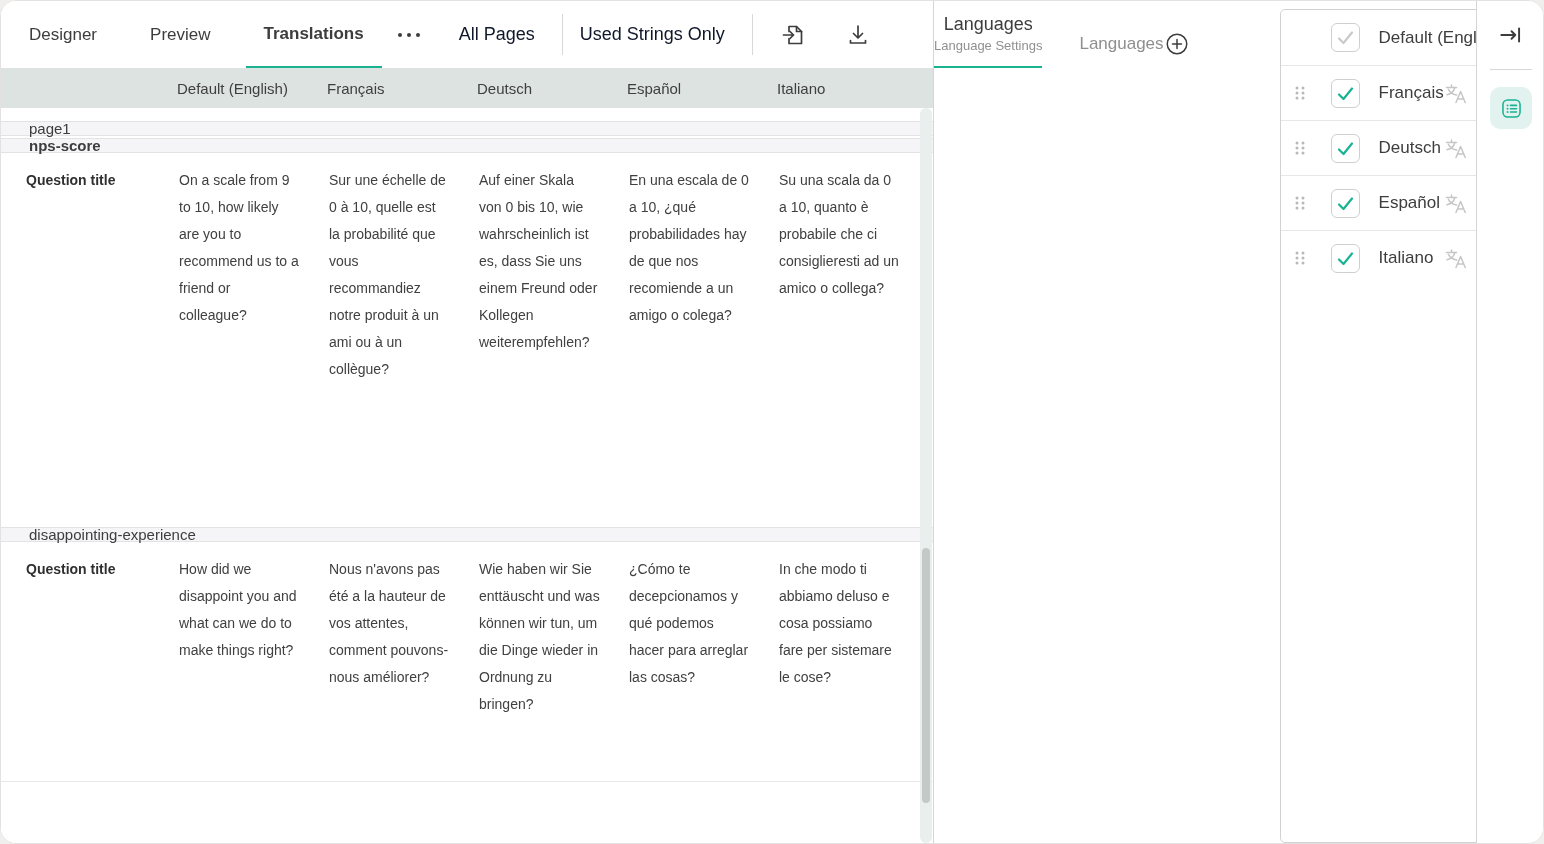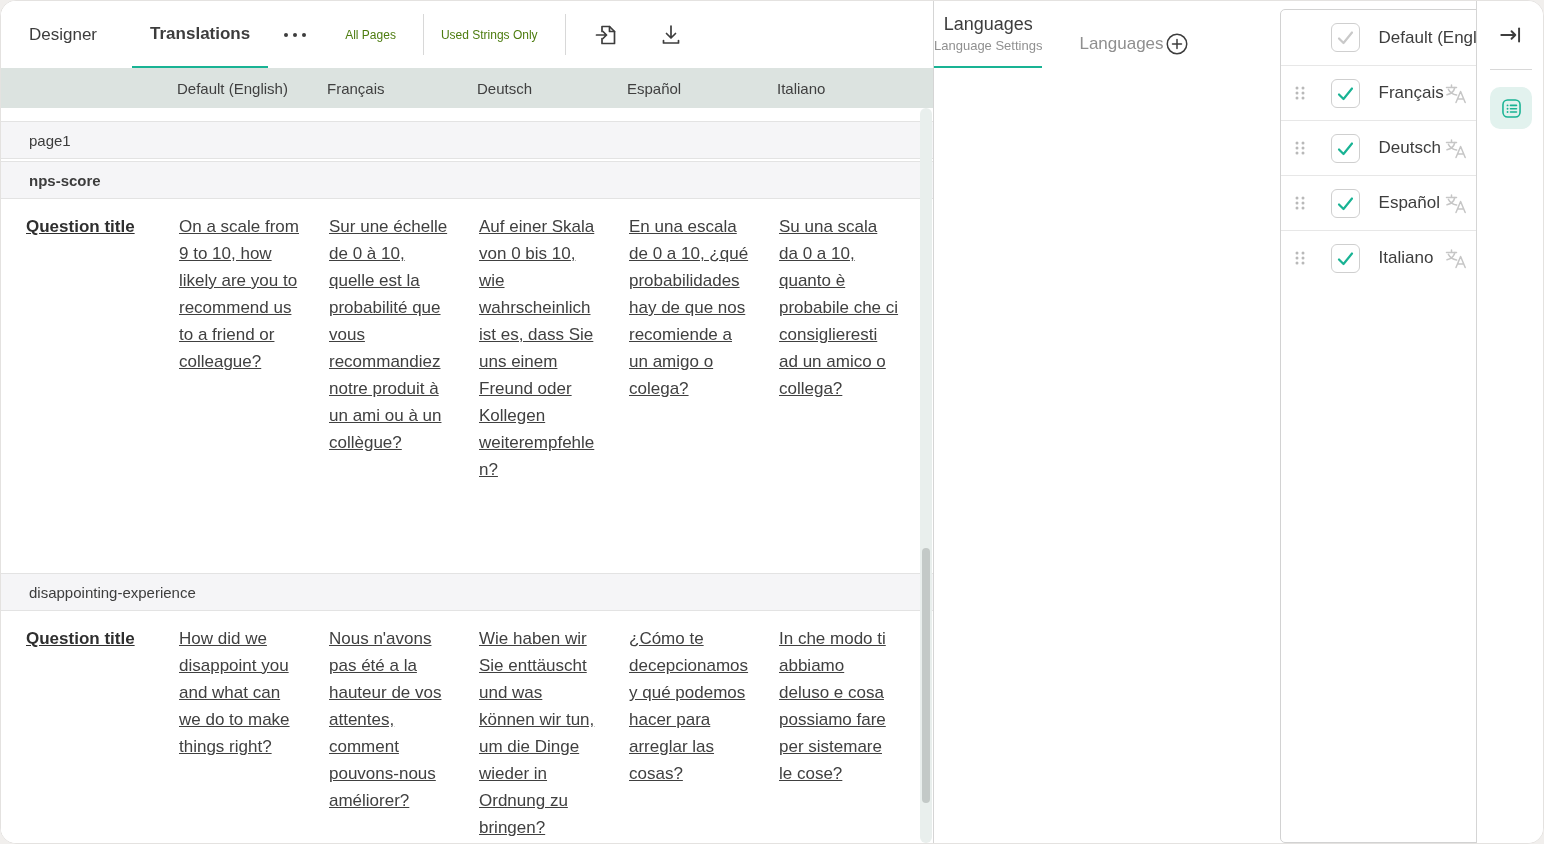"Preview" div.tab { html: none -> <div>Preview</div> }
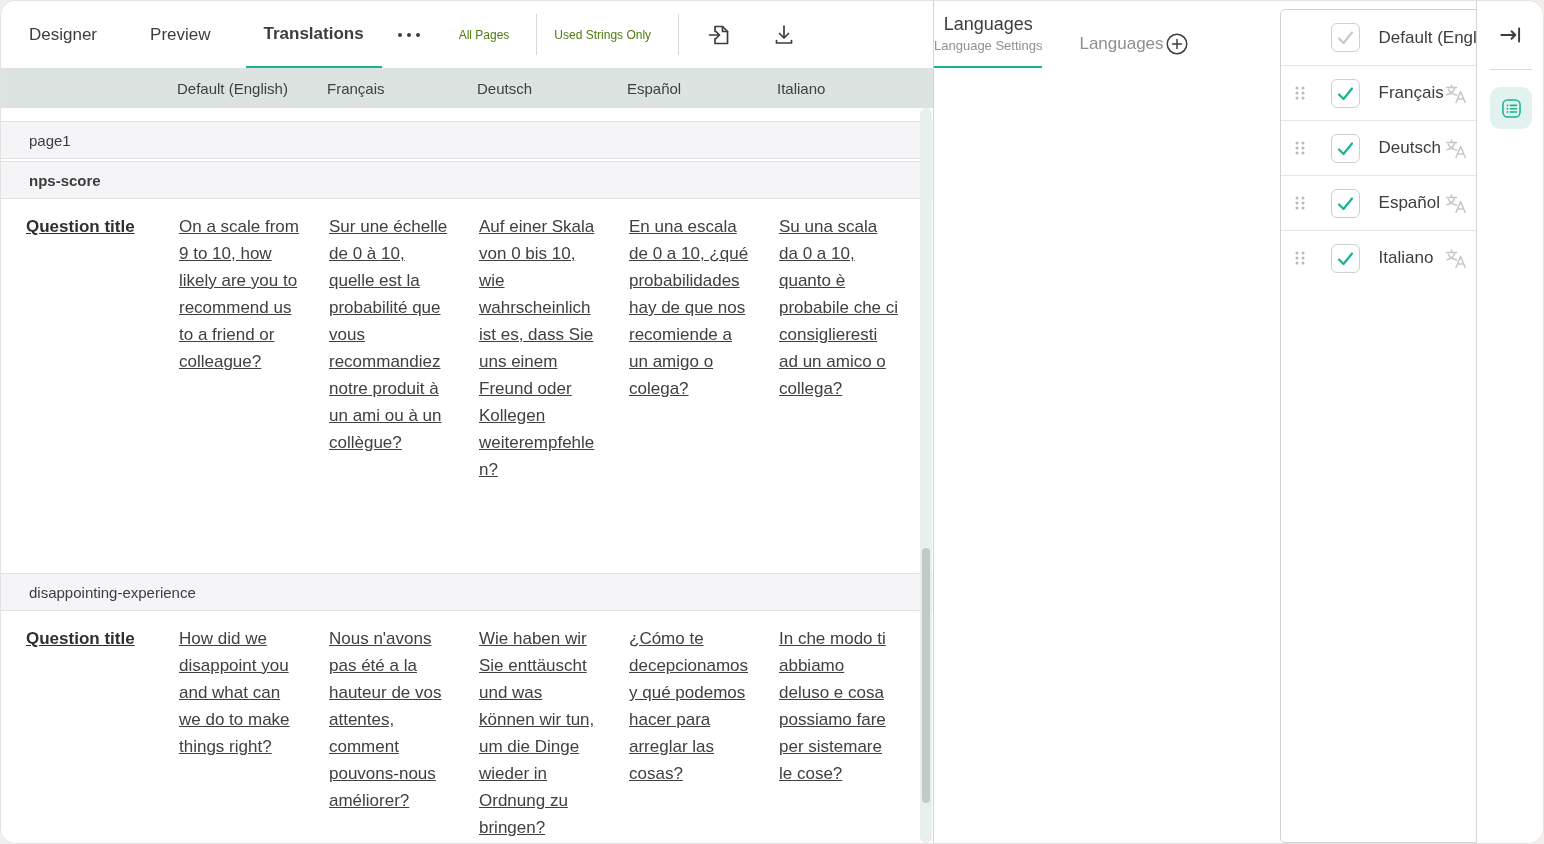"All Pages" .tool-label { color: #4d7c0f -> #0f172a; font-size: 12px -> 18px }
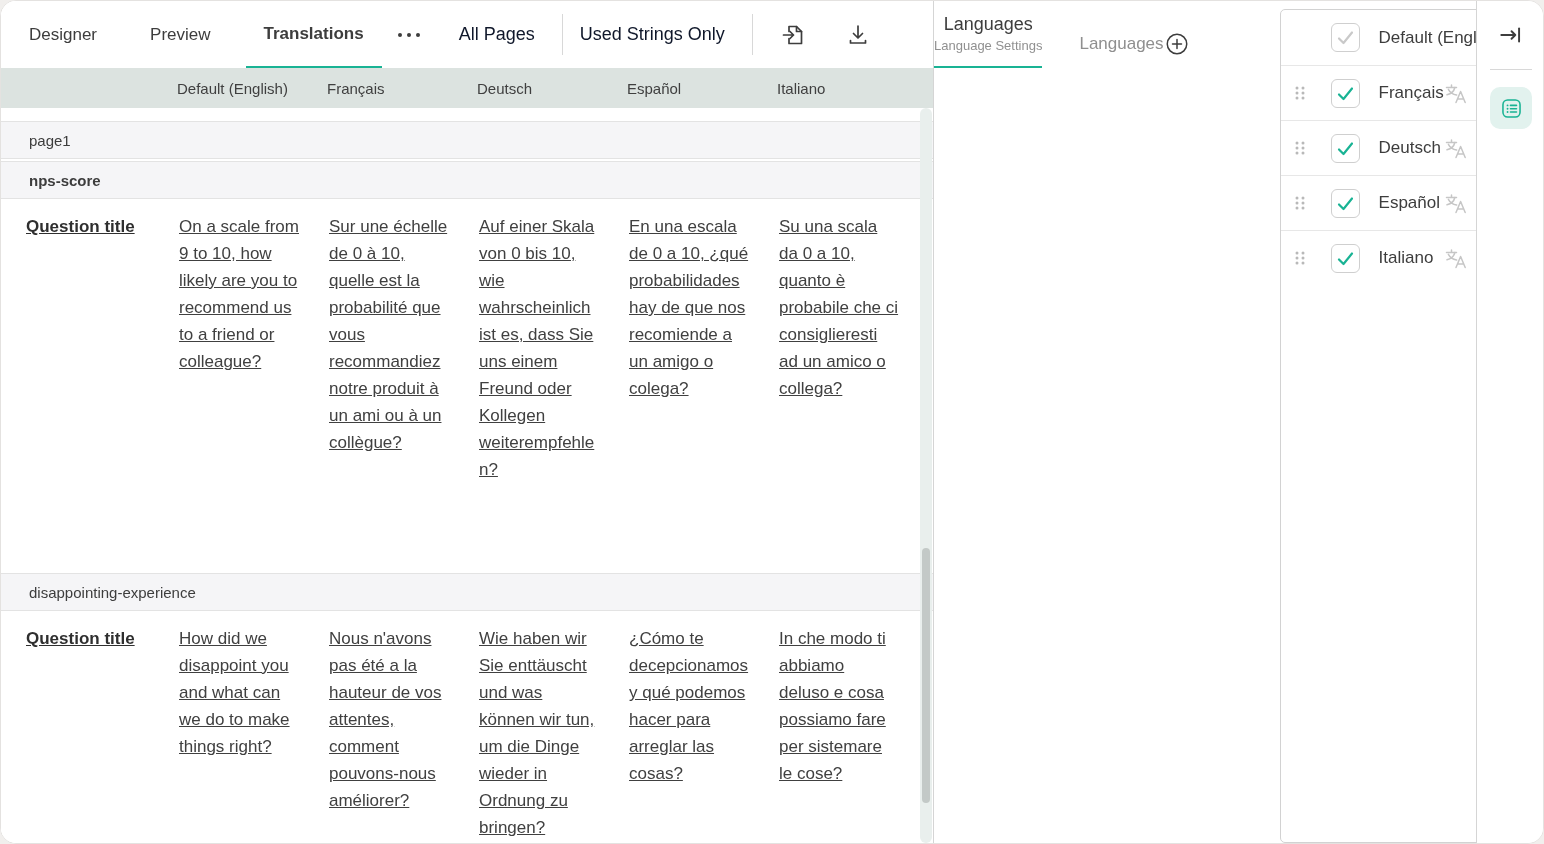"page1" .group-row { height: 38px -> 15px }
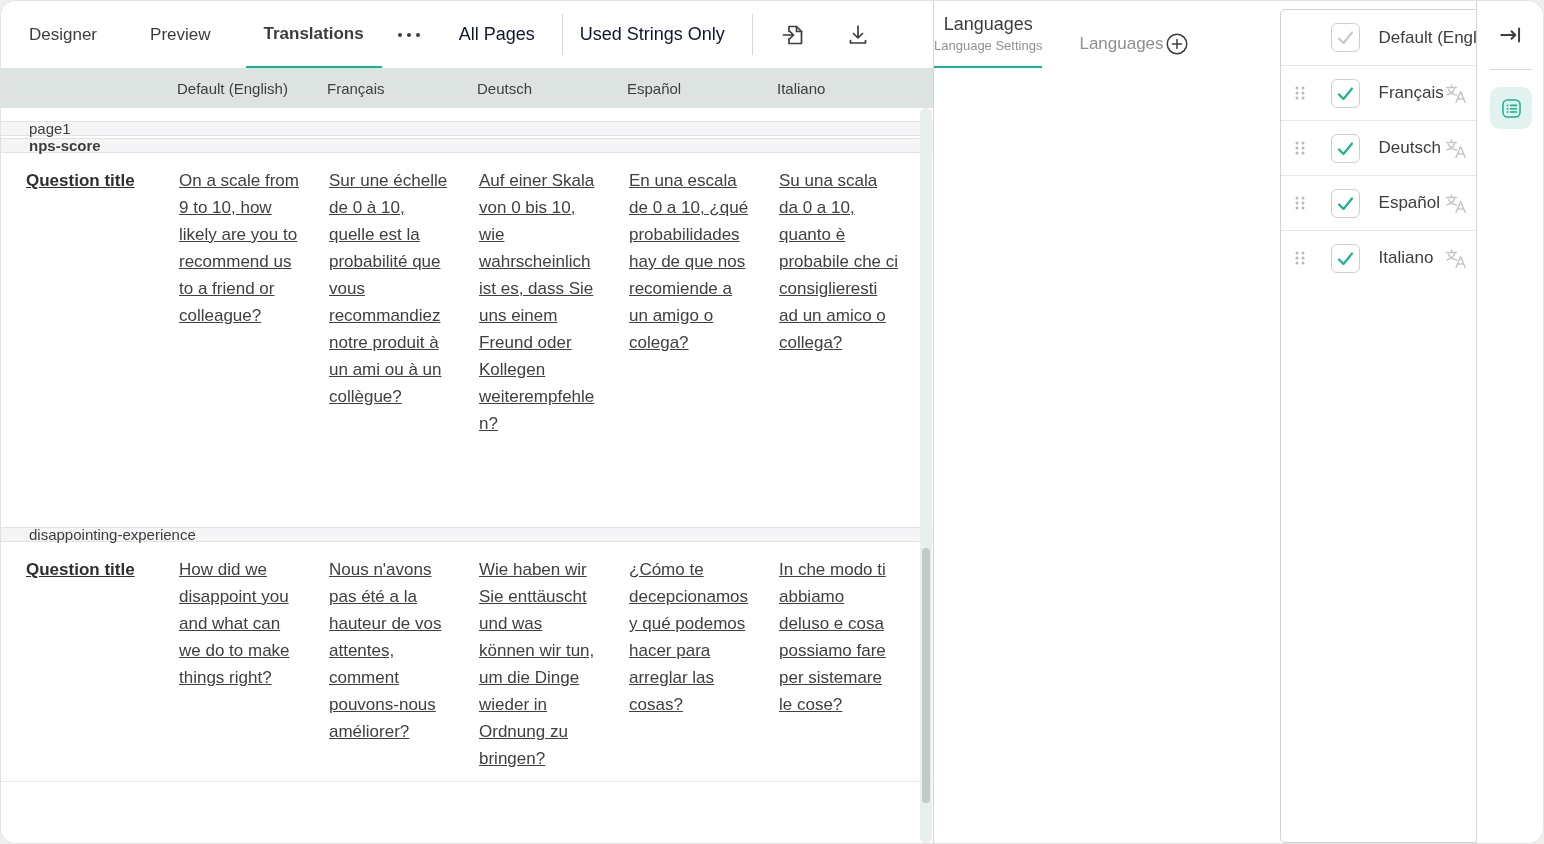"Question title" .cell { font-size: 17px -> 14px; text-decoration: underline -> none }
